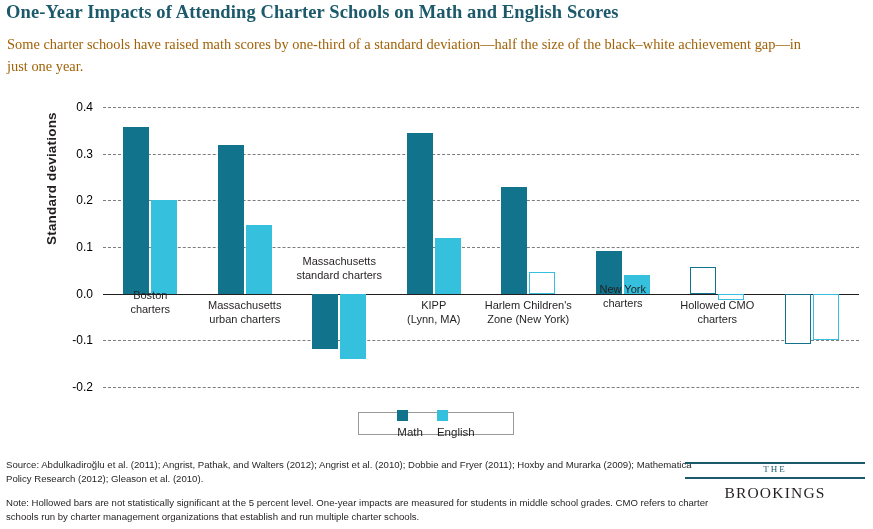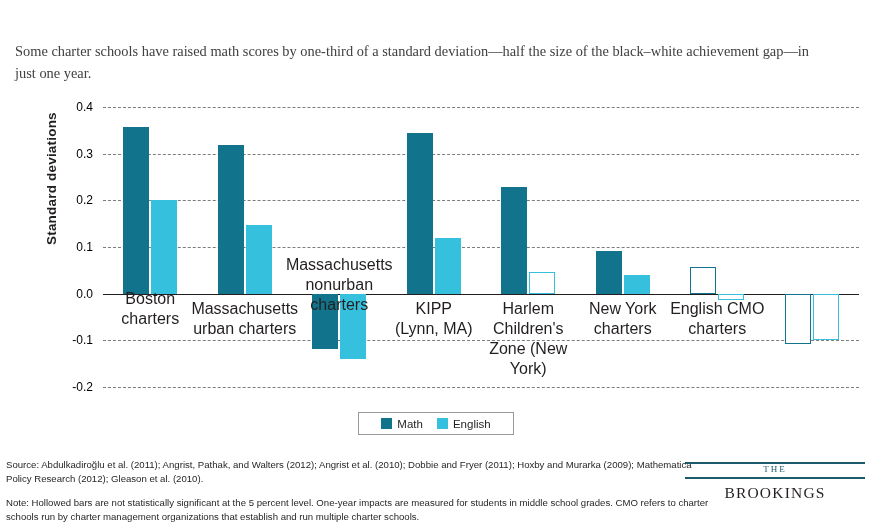"One-Year Impacts of Attending Charter" div.title { html: none -> <div>One-Year Impacts of Attending Charter Schools on Math and English Scores</div> }
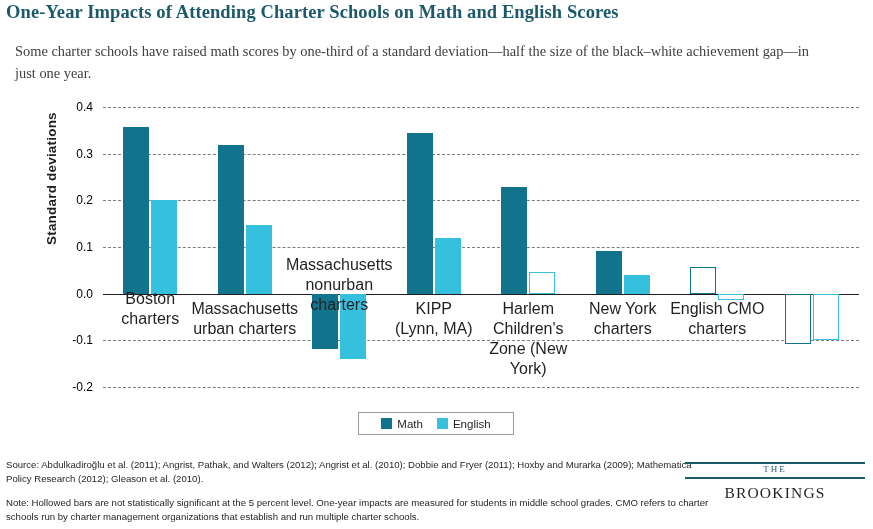"Some charter schools have raised" .subtitle { color: #404040 -> #a16207; margin-left: 8px -> none; top: 40px -> 33px }
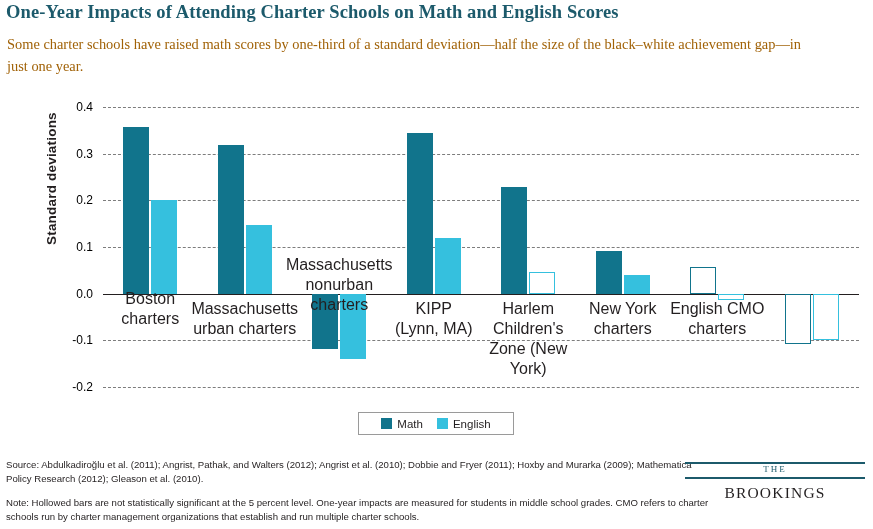"Massachusetts" .cat-label { font-size: 16px -> 11px }
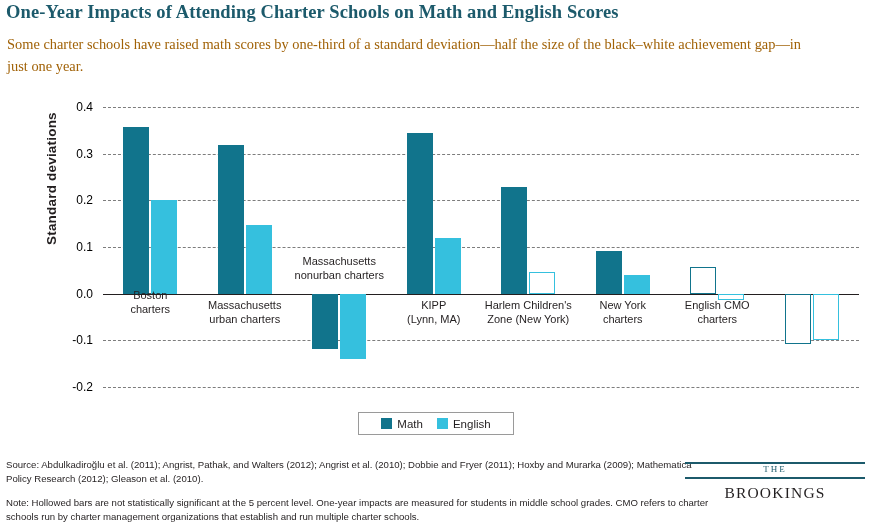"nonurban charters" div { text: nonurban -> standard }
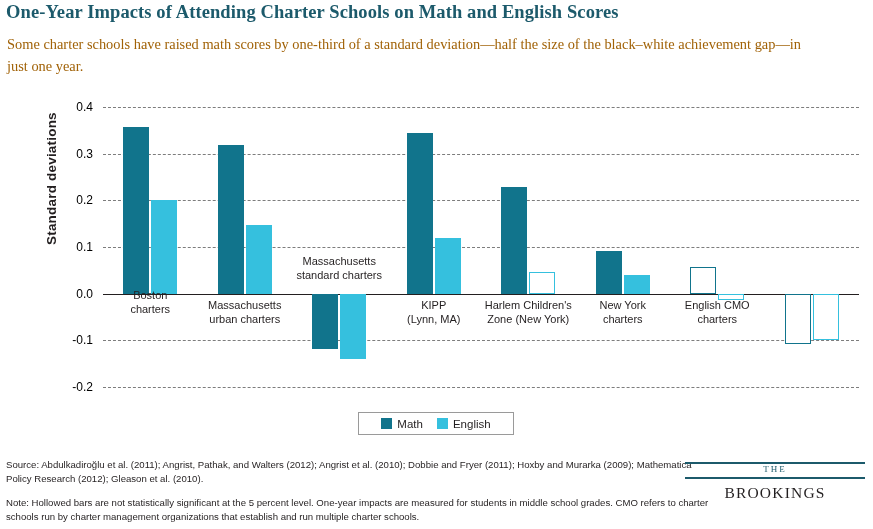"New York" div.cat-label { top: 192px -> 176px }
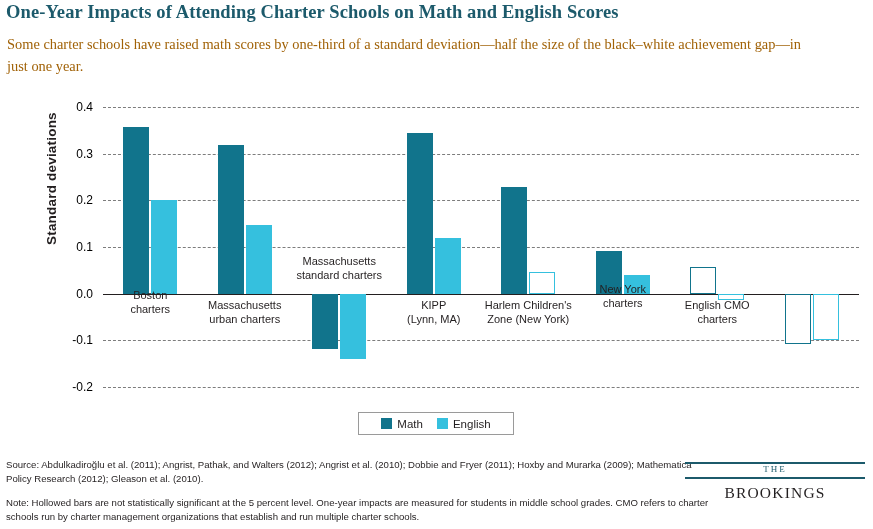"English CMO" div { text: English -> Hollowed }
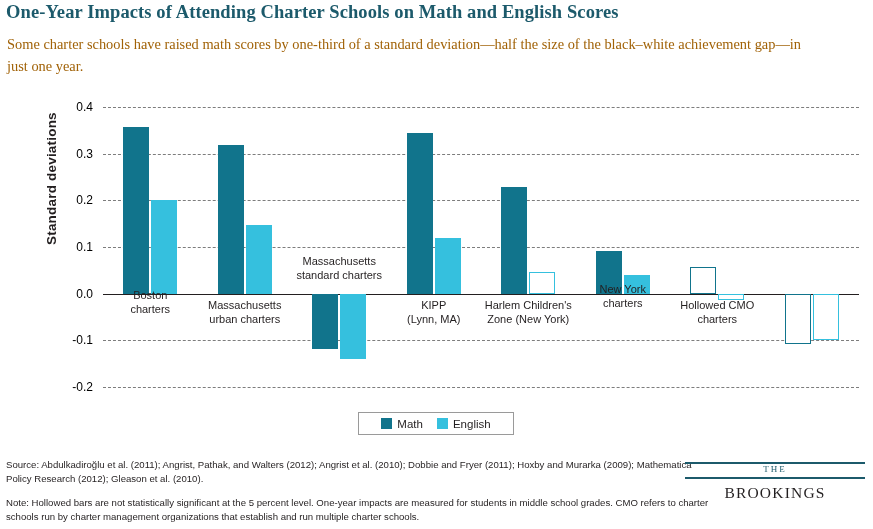"Math" .legend .item { flex-direction: none -> column }
